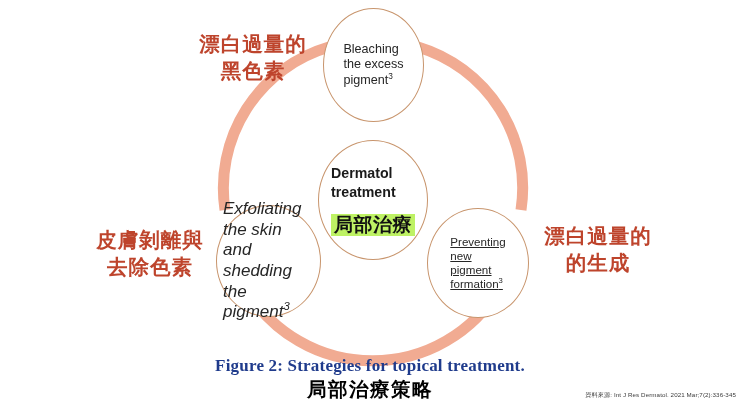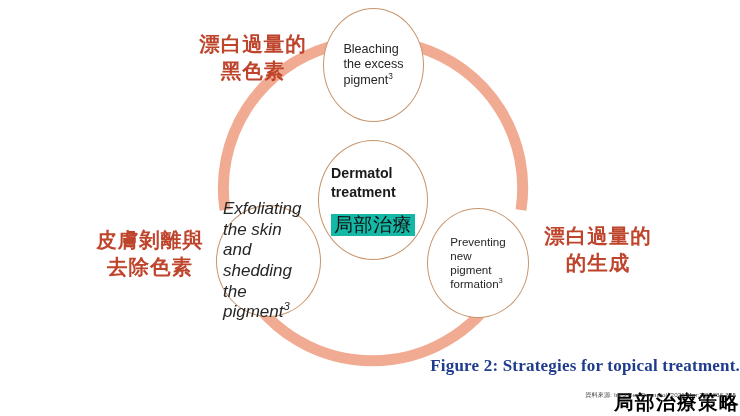"局部治療" .cn-highlight { background: #14b8a6 -> #bef264; font-weight: normal -> bold }
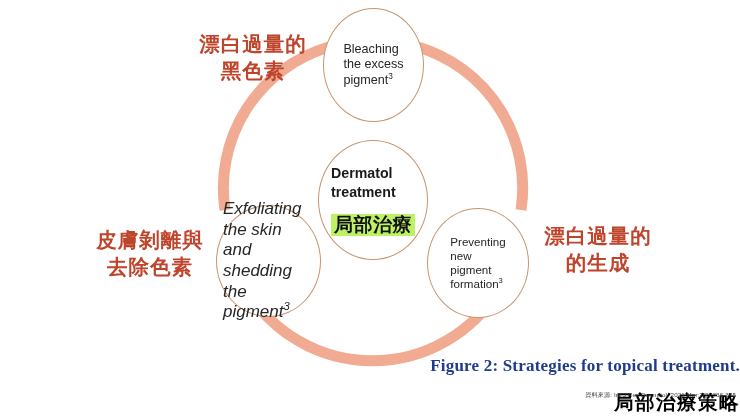"Preventing" #node-right .node-text { text-decoration: none -> underline }
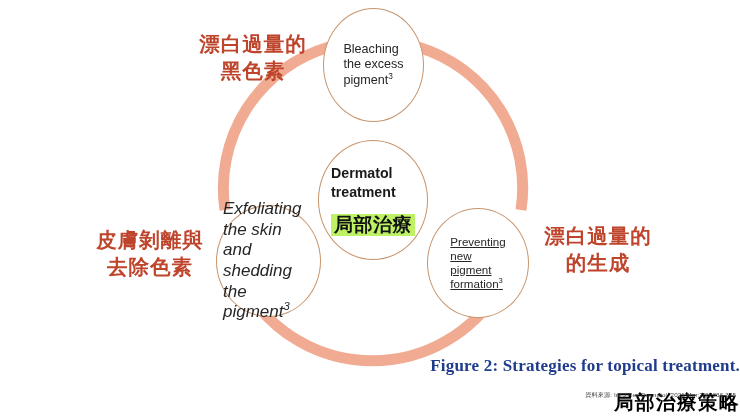"Figure 2: Strategies for topical" #caption-block { text-align: right -> center }
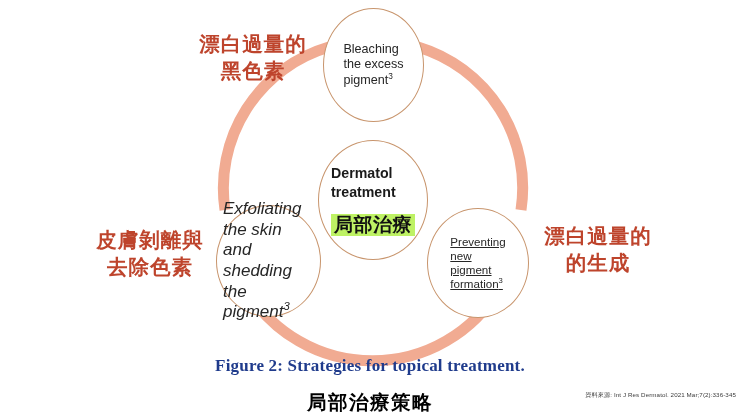"局部治療策略" #caption-zh { margin-top: 14px -> 1px }
